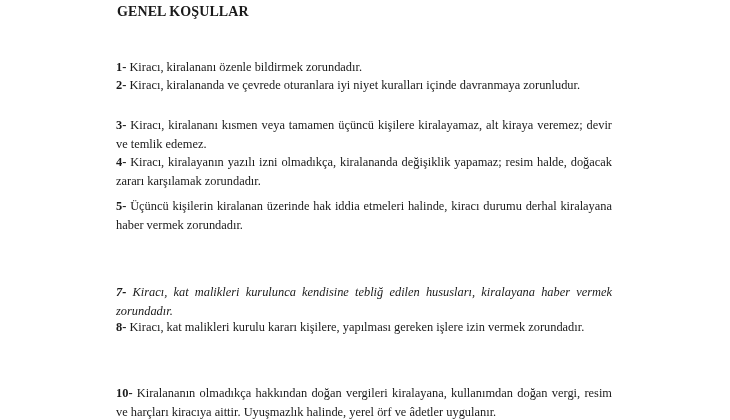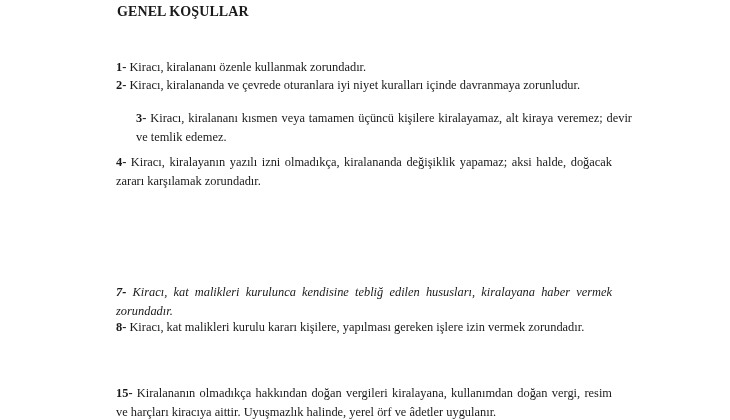"Kiracı, kiralananı özenle kullanmak" span { text: kullanmak -> bildirmek }
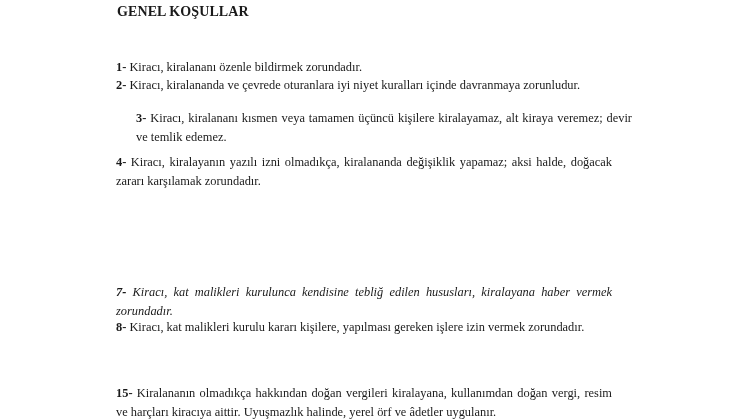"3- Kiracı, kiralananı kısmen veya" div.item { margin-left: 20px -> none; top: 109px -> 116px }
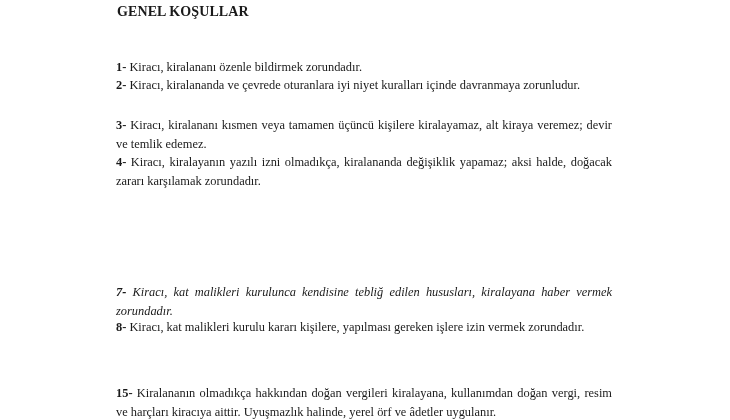"Kiracı, kiralayanın yazılı izni" span { text: aksi -> resim }
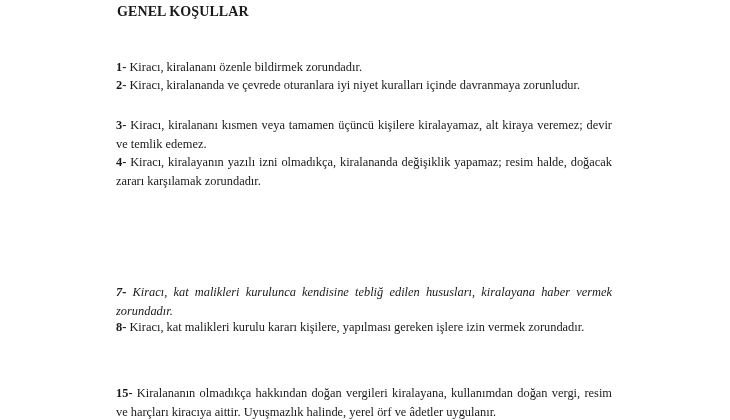"5- Üçüncü kişilerin kiralanan üzerinde" div.item { html: none -> <div> <span>5-</span><span> Üçüncü kişilerin kiralanan üzerinde hak iddia etmeleri halinde, kiracı durumu derhal kiralayana haber vermek zorundadır.</span> </div> }
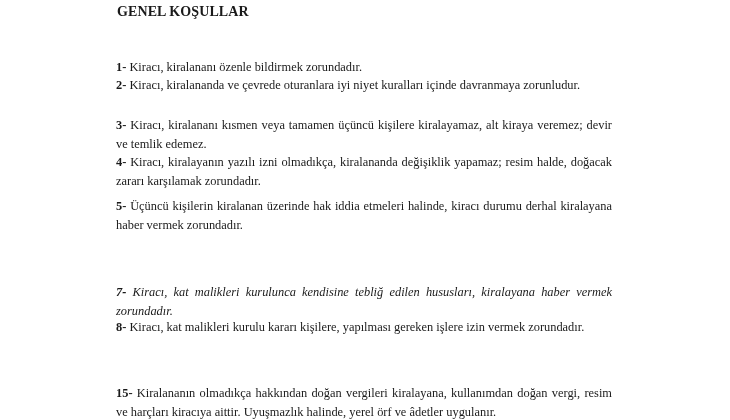"15-" span.num { text: 15- -> 10- }
